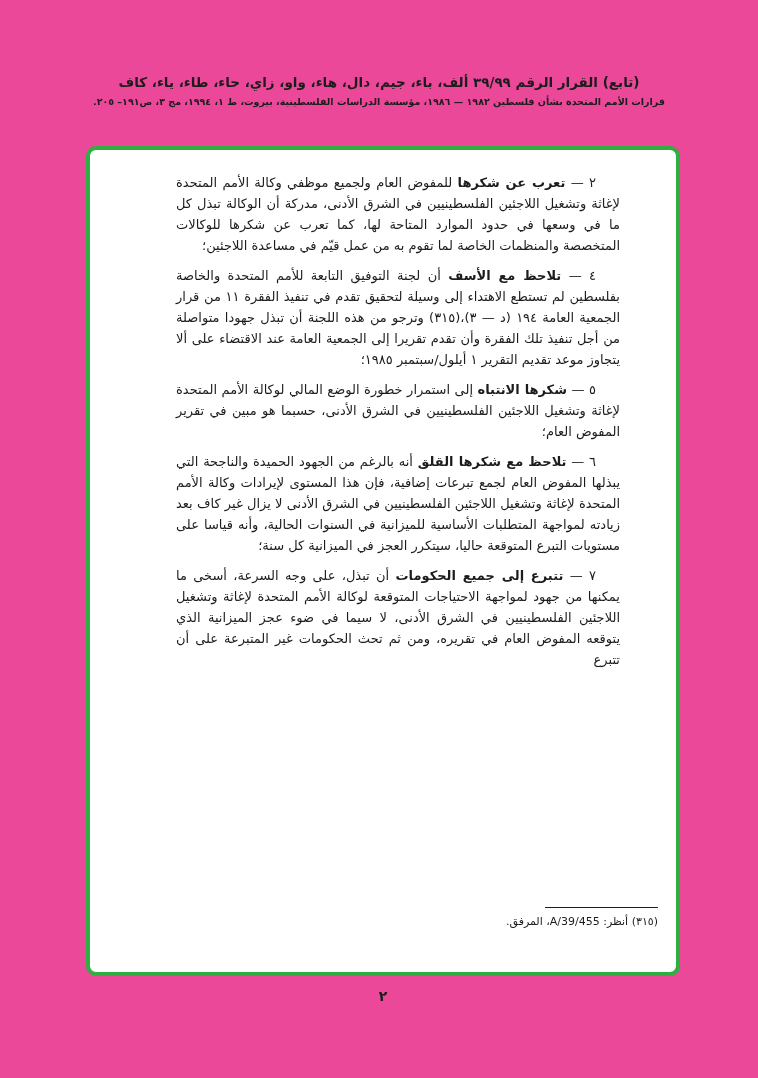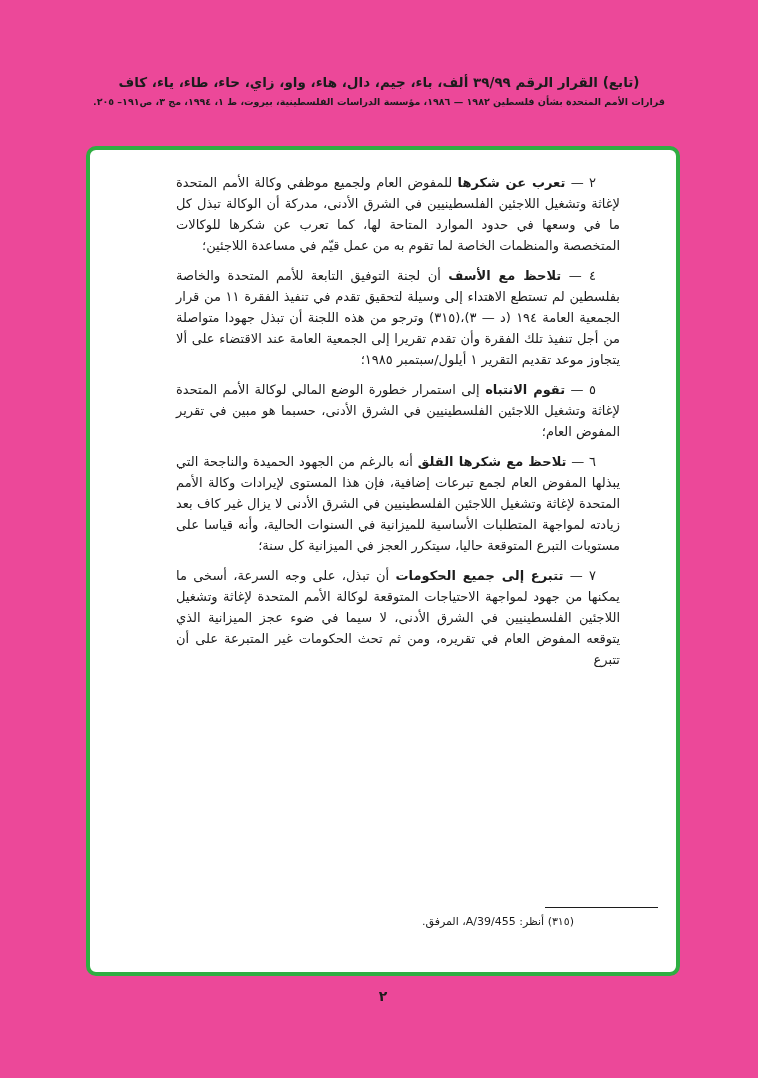"تقوم الانتباه" span.para-lead { text: تقوم -> شكرها }
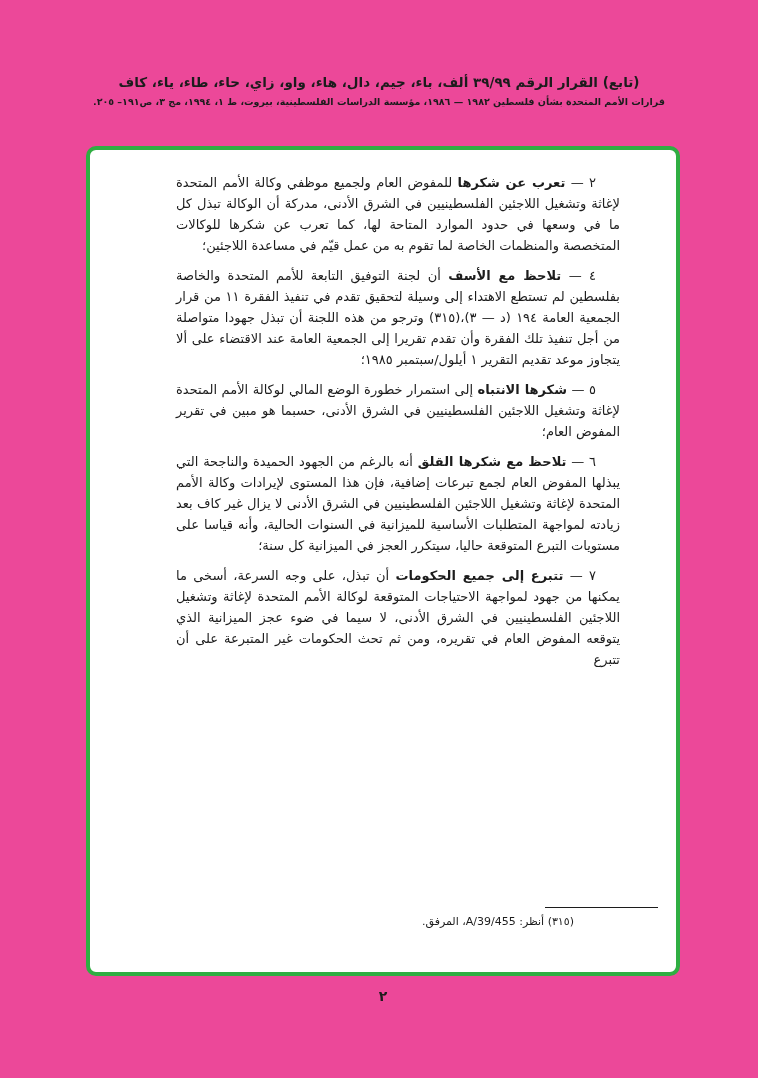"(٣١٥) أنظر: A/39/455، المرفق." .footnote-text { text-align: center -> none }
